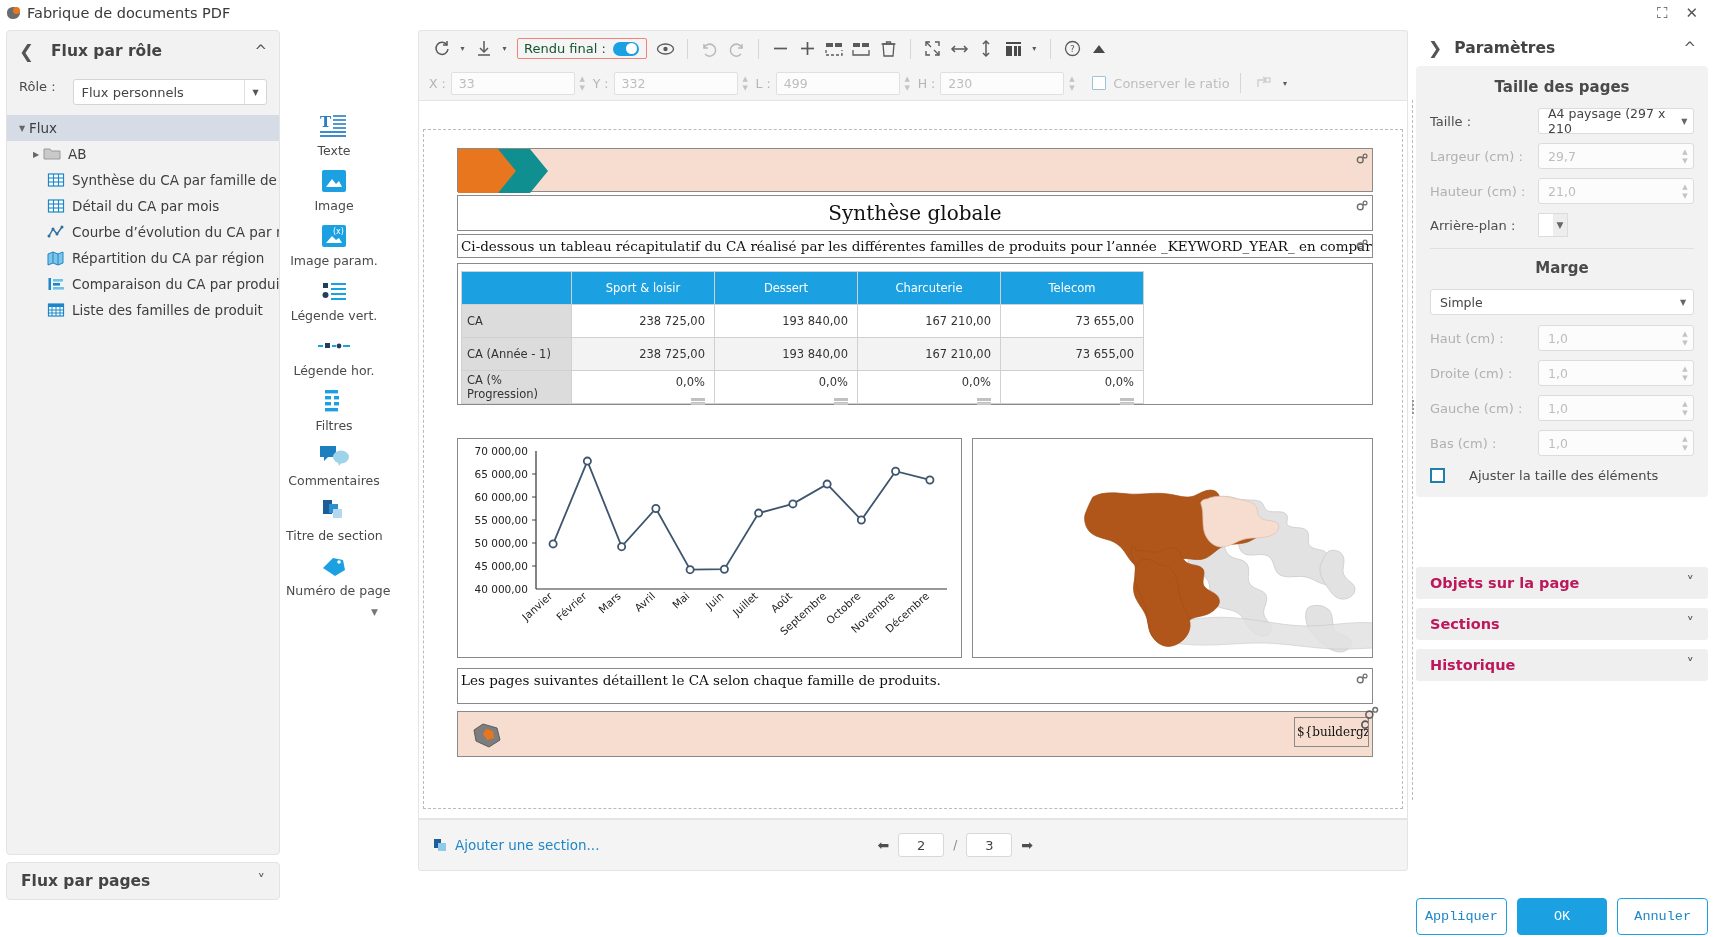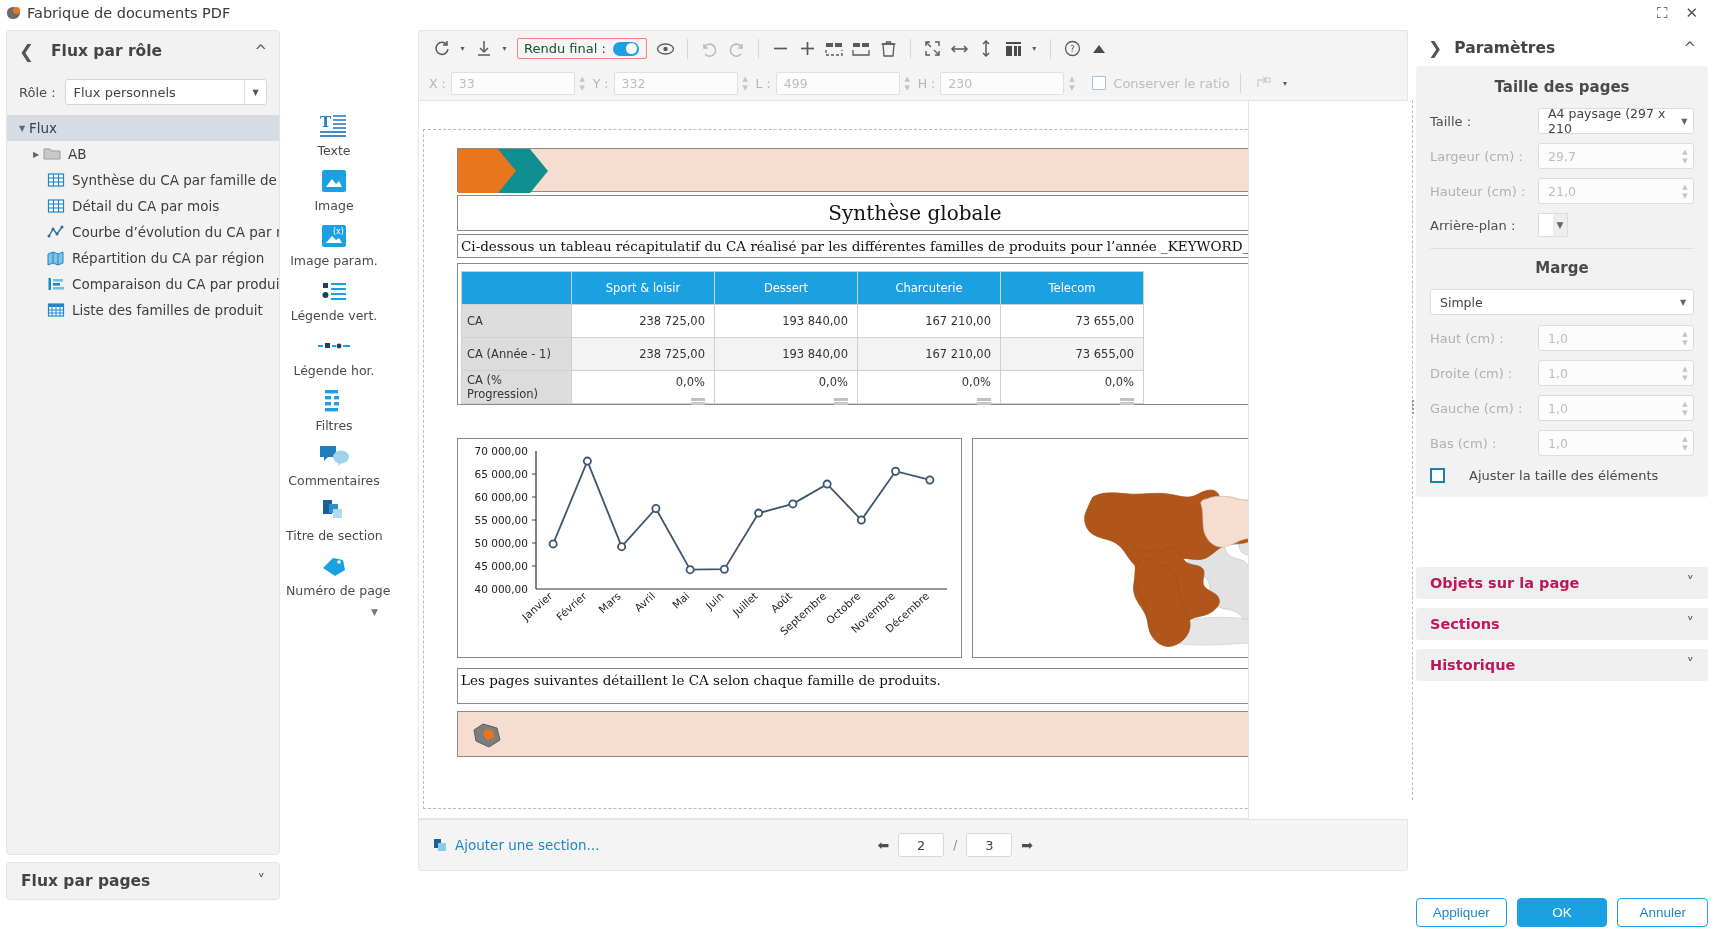"Rôle :" .lp-rolerow { align-items: center -> none; gap: 9px -> 17px }
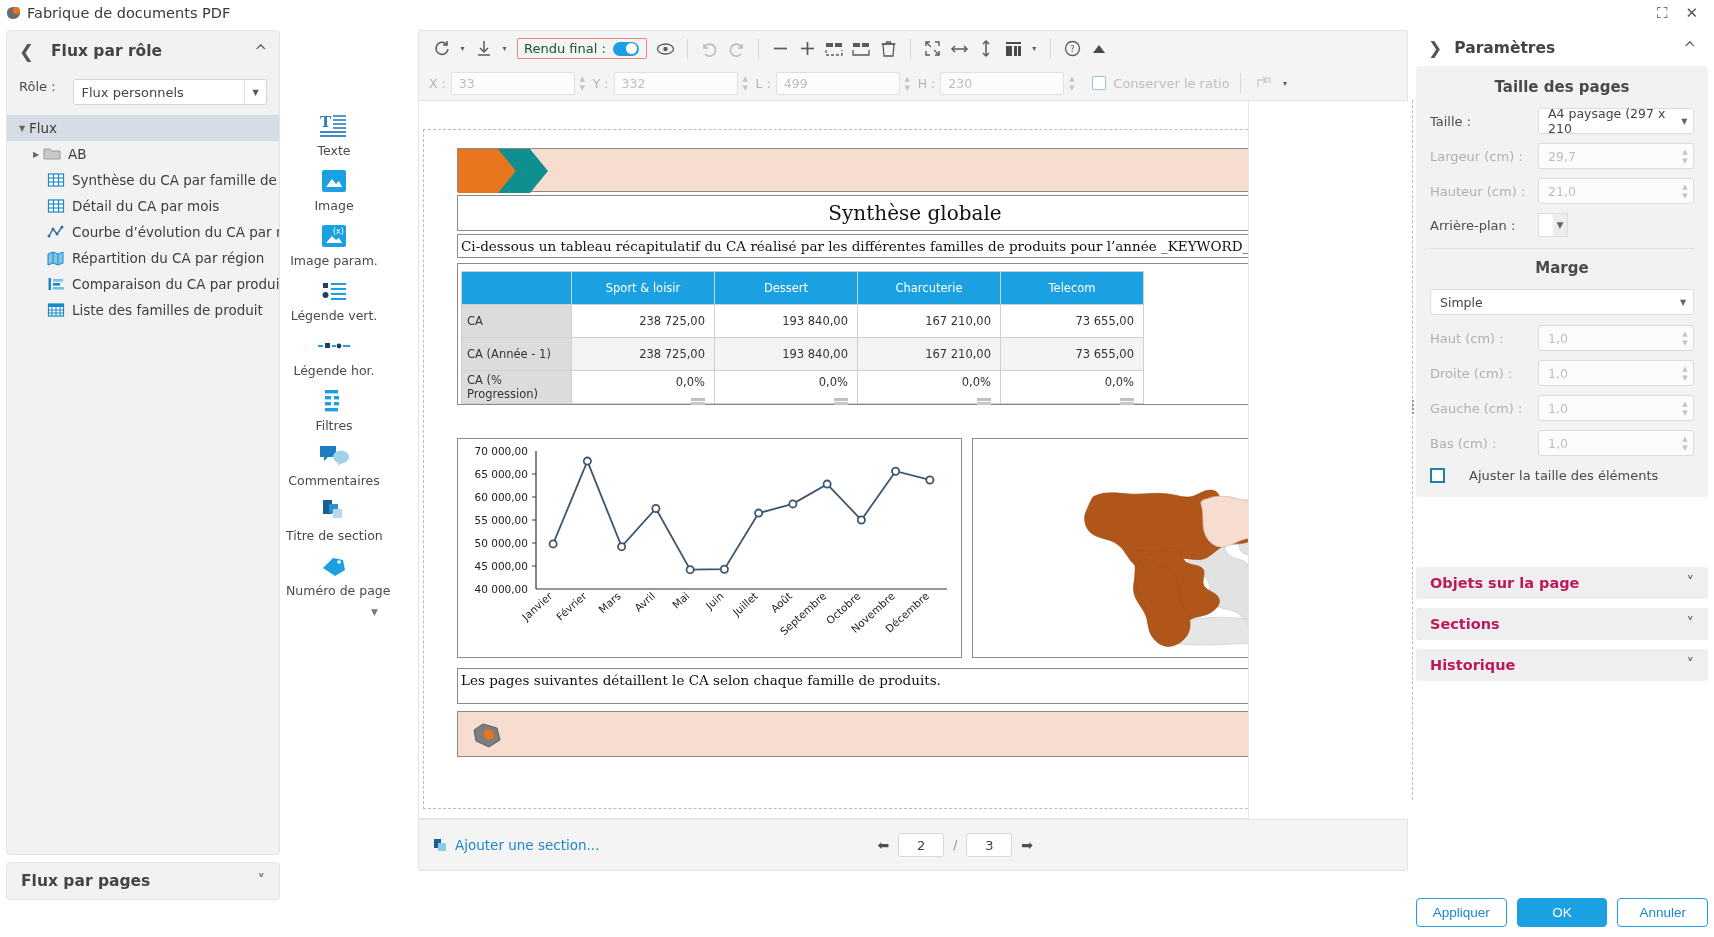"Synthèse globale" .canvas-wrap { width: 831px -> 990px }
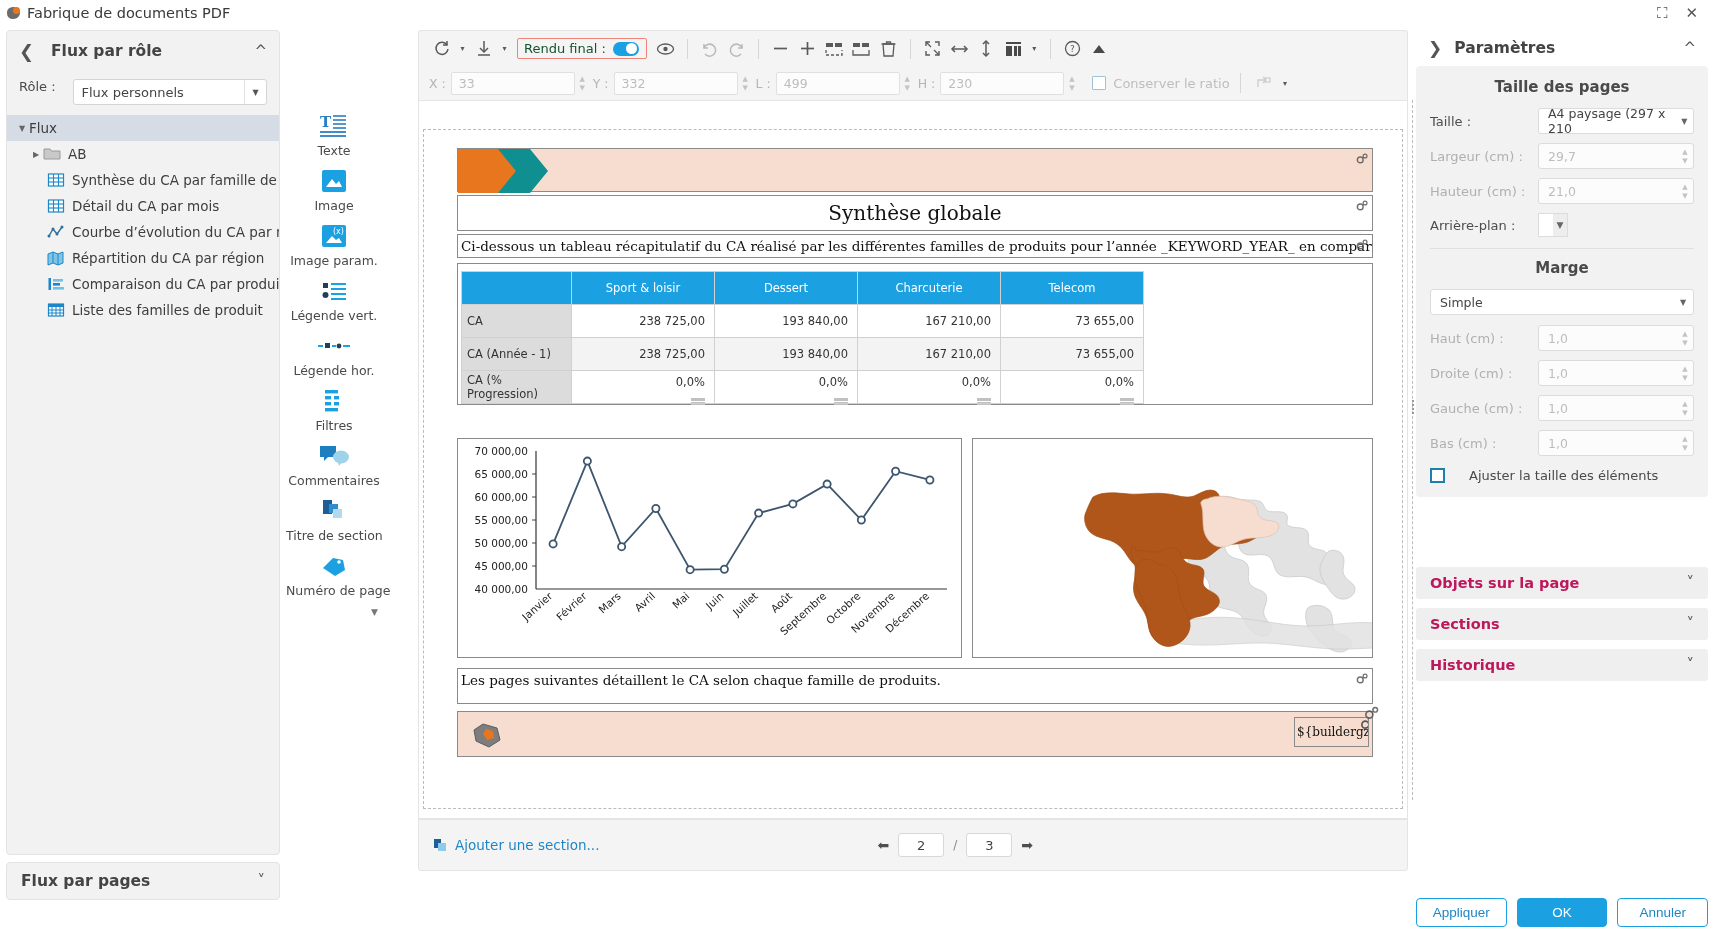"Appliquer" .btn { font-family: Liberation Sans, sans-serif -> Liberation Mono, monospace; height: 29px -> 37px }
